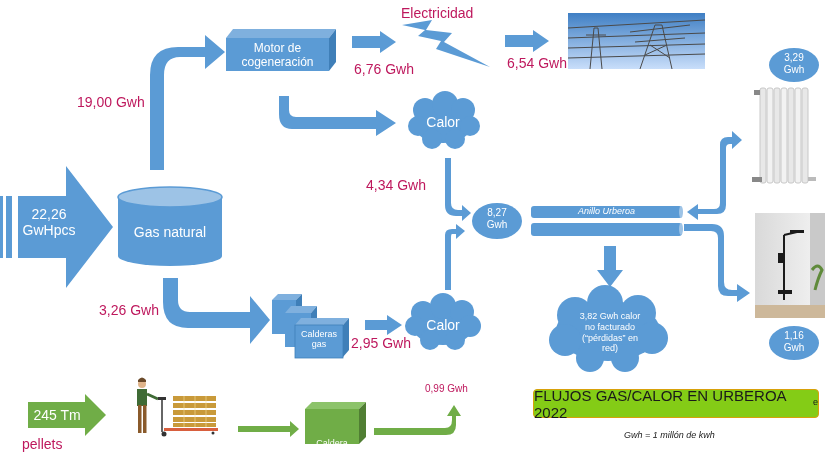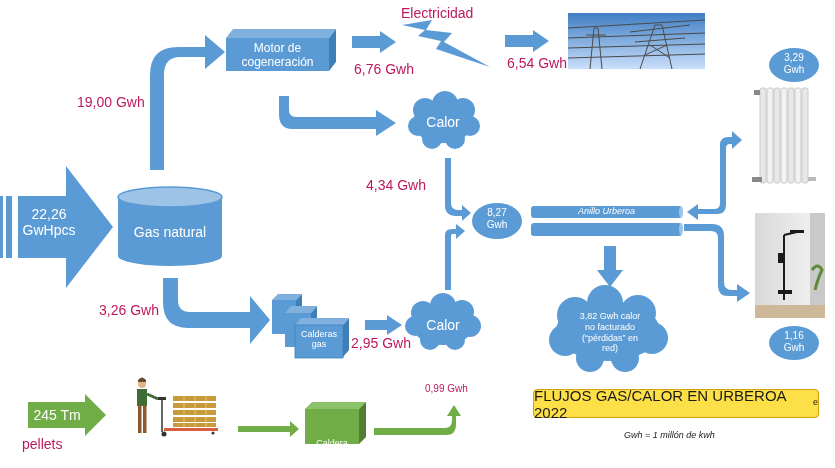"FLUJOS GAS/CALOR EN URBEROA 2022" .title-box { background: #fde047 -> #84cc16 }
